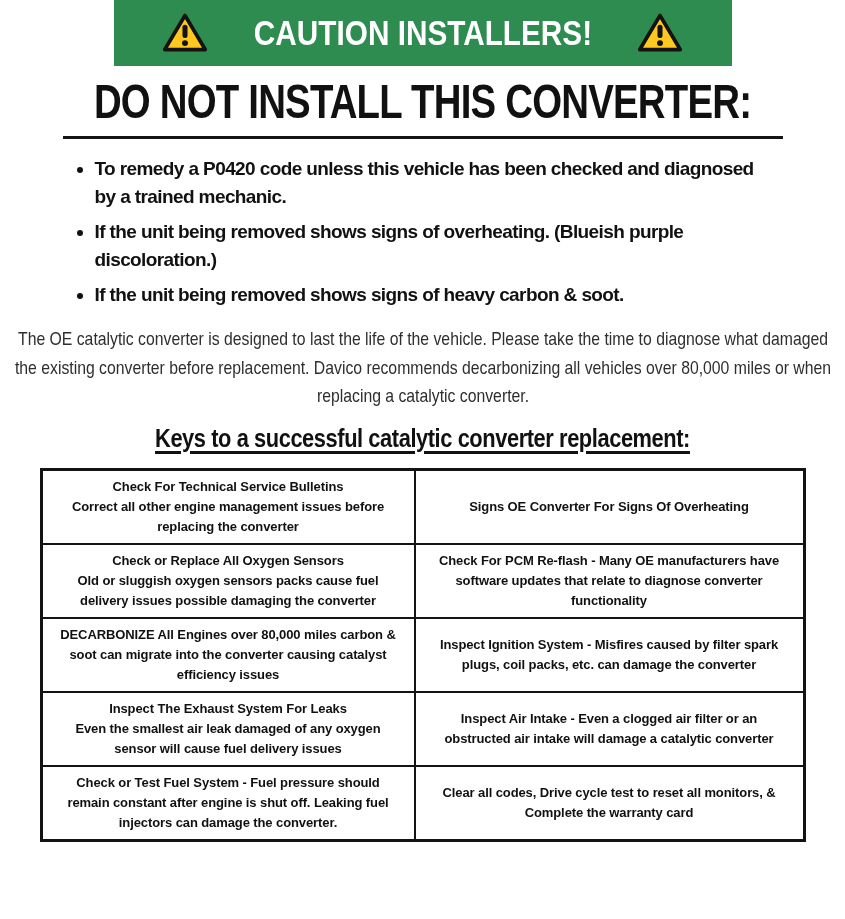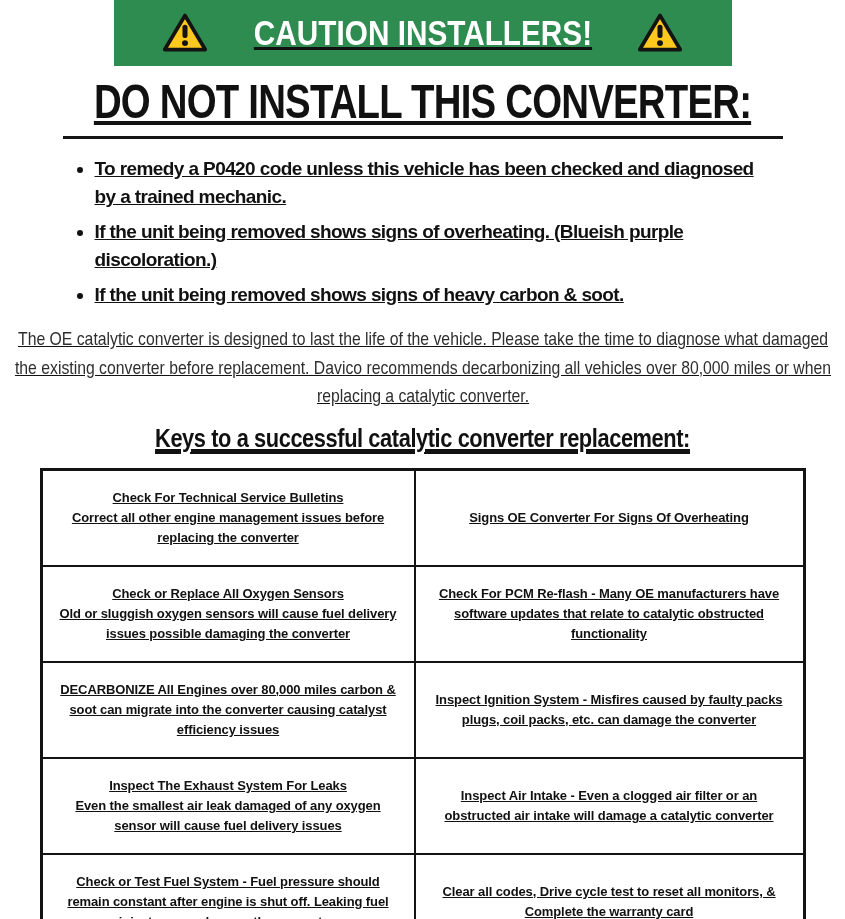"CAUTION INSTALLERS!" .page { text-decoration: underline -> none }
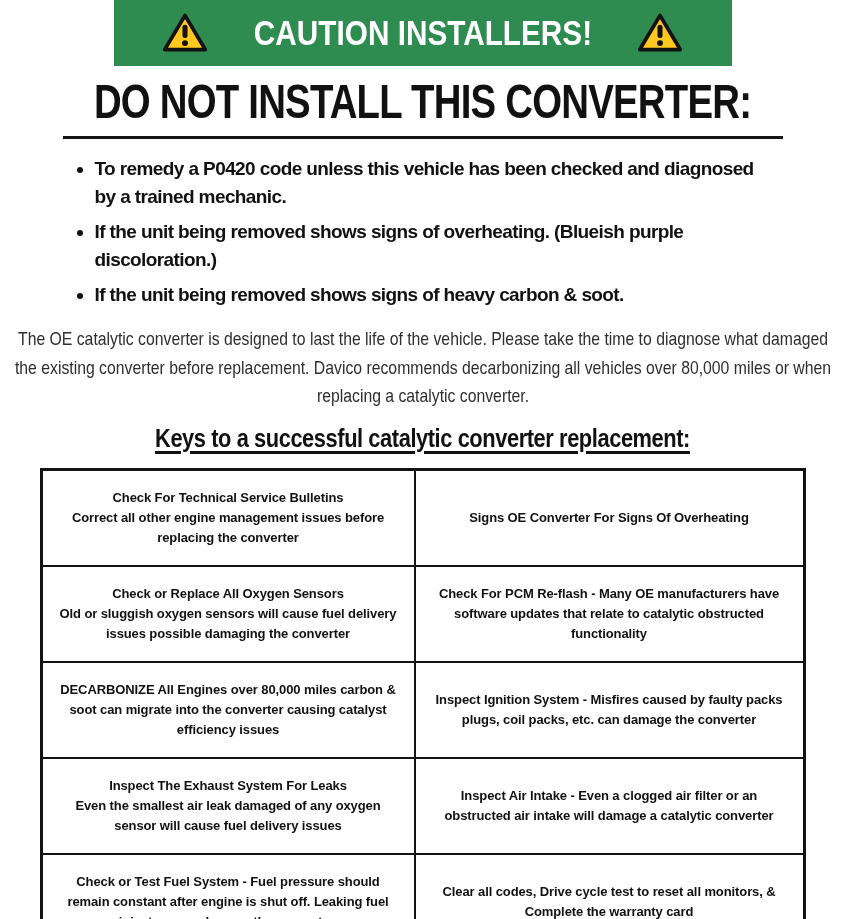"Check For Technical Service Bulletins" .keys-table td { padding: 12px 16px -> 1px 16px }
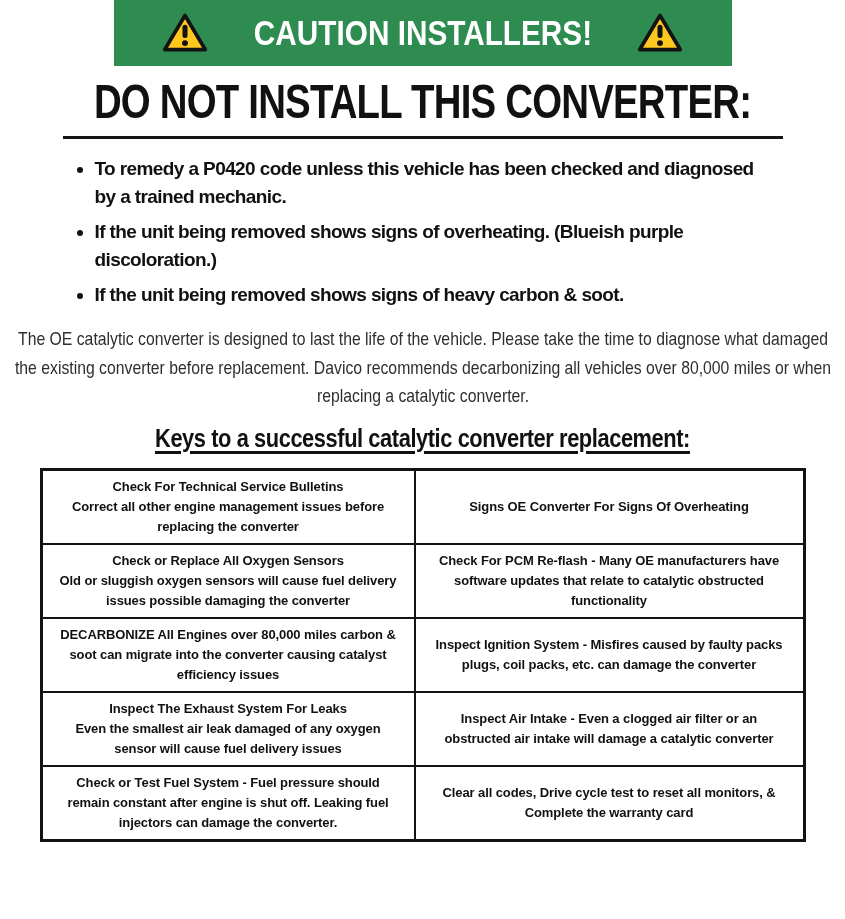"Check or Replace All Oxygen" td.col-left { text: will -> packs }
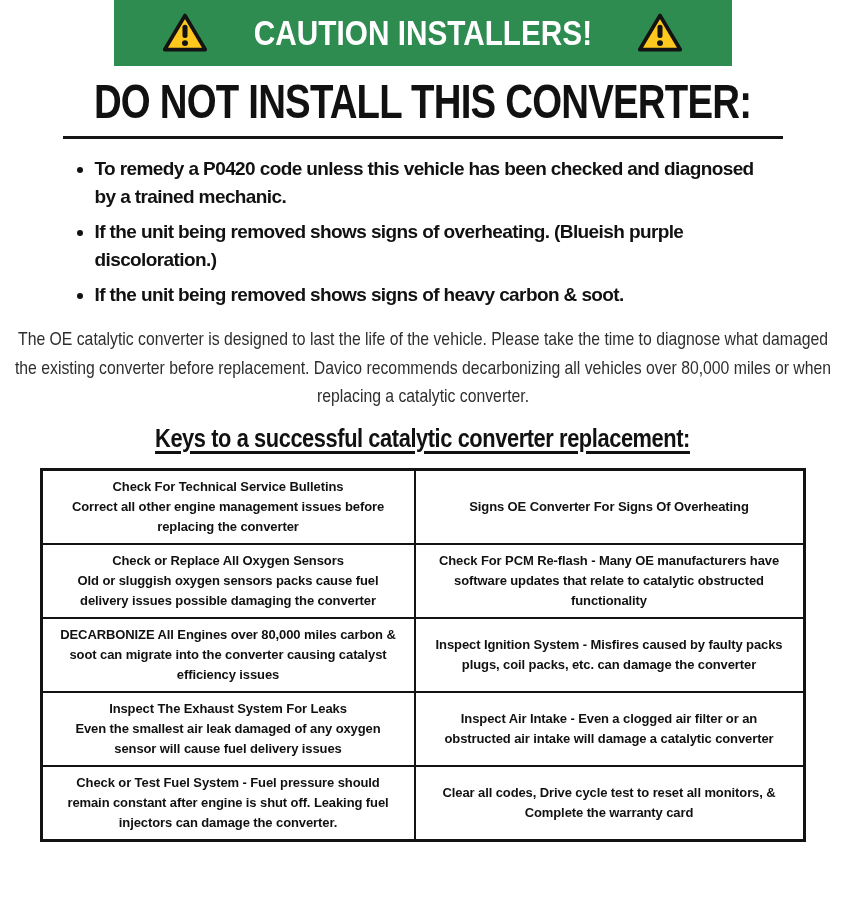"Check For PCM Re-flash -" td.col-right { text: catalytic obstructed -> diagnose converter }
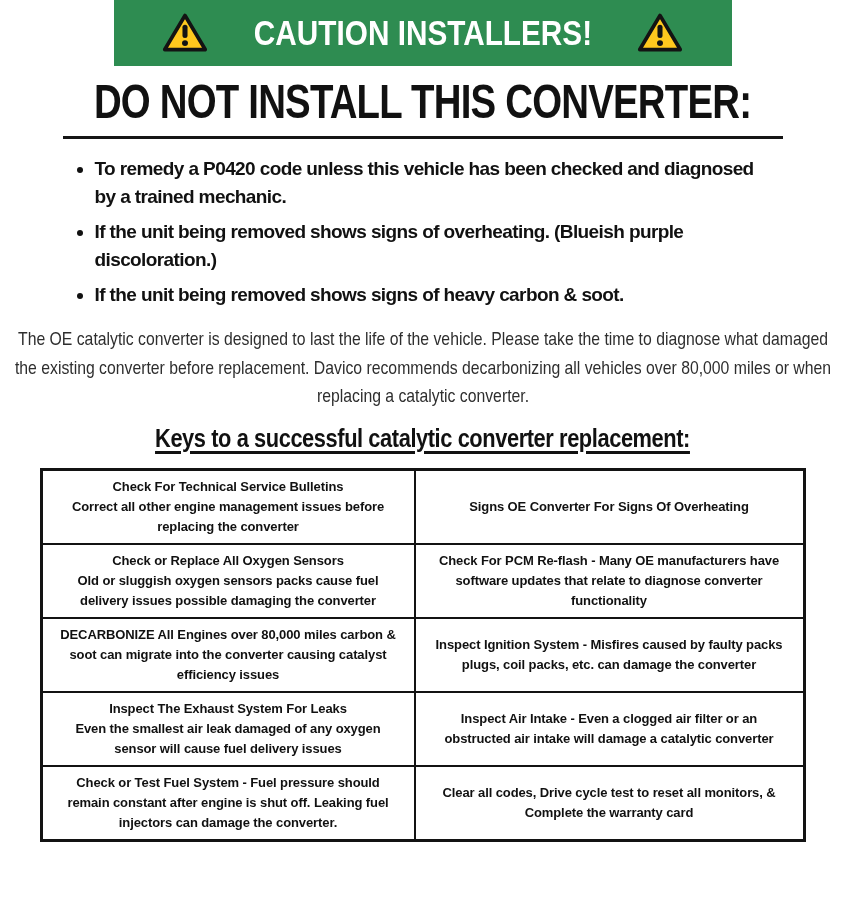"Inspect Ignition System - Misfires" td.col-right { text: faulty packs -> filter spark }
